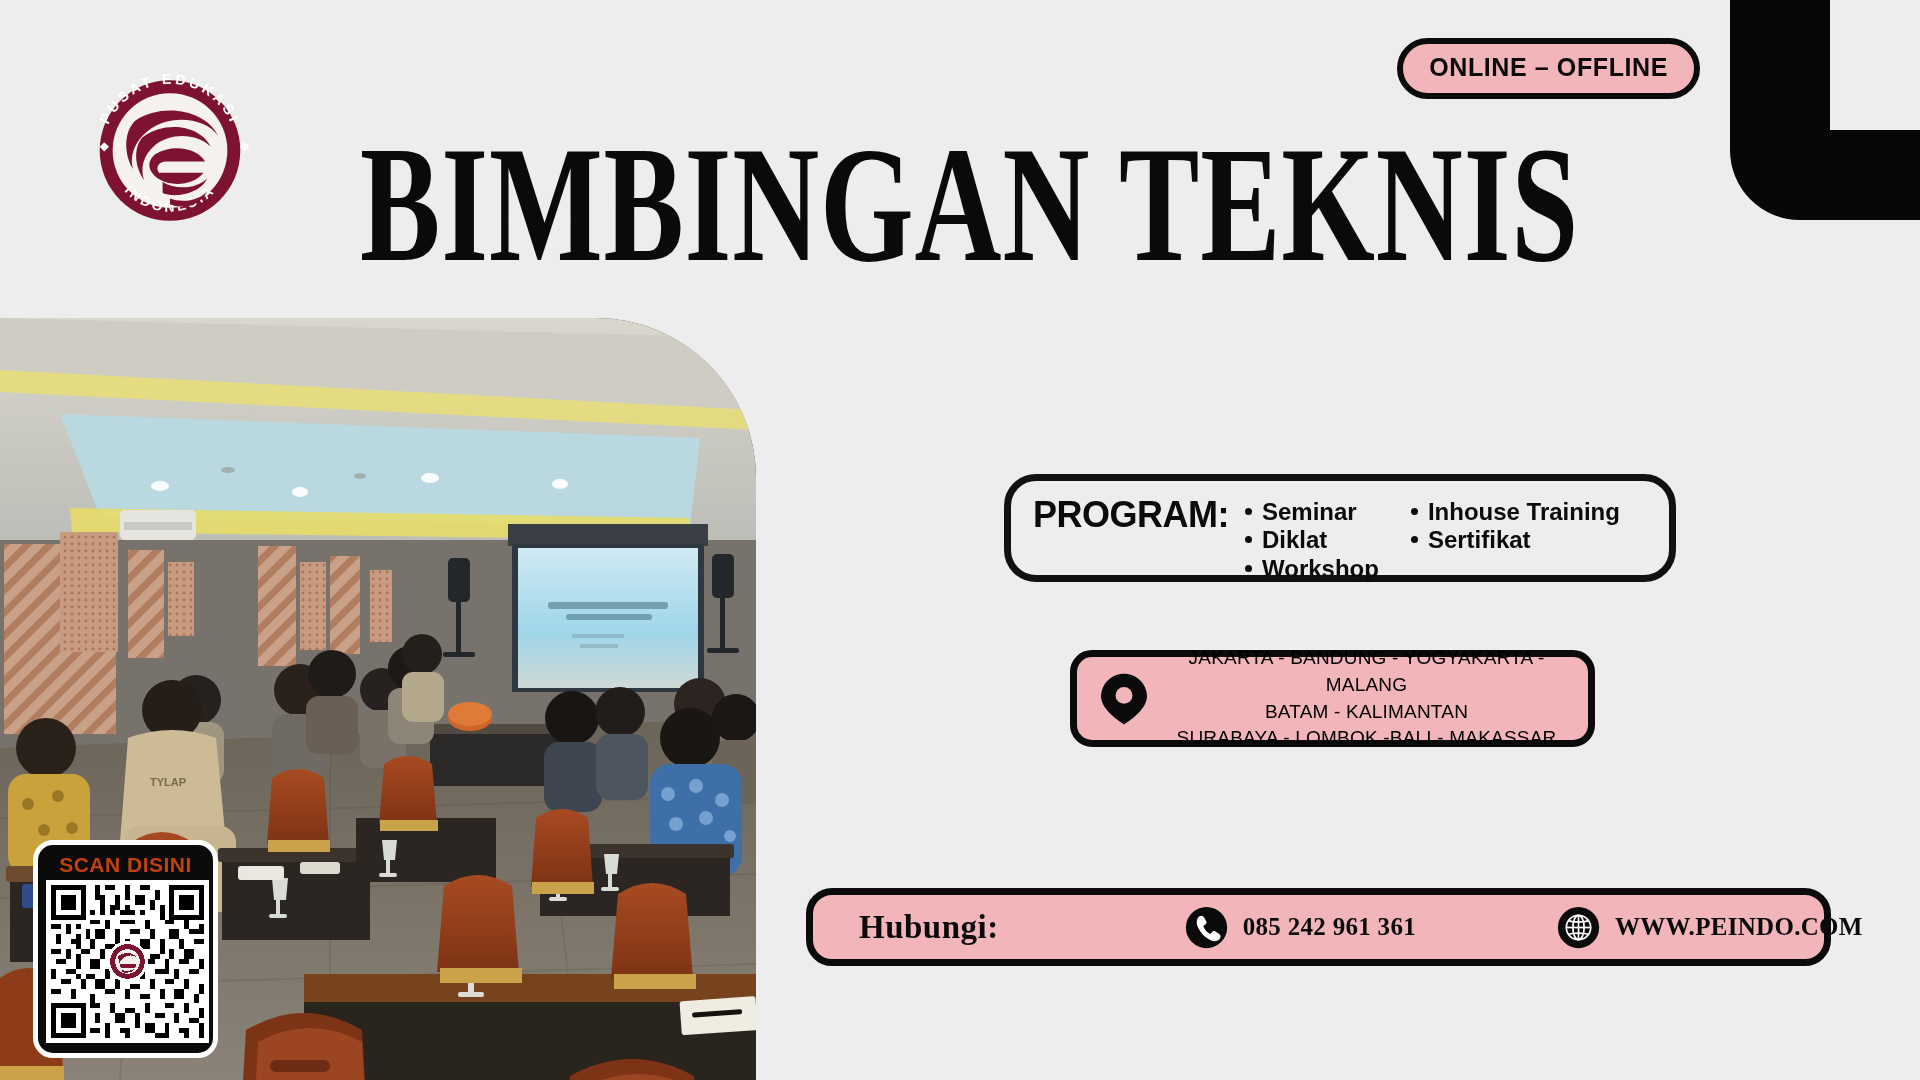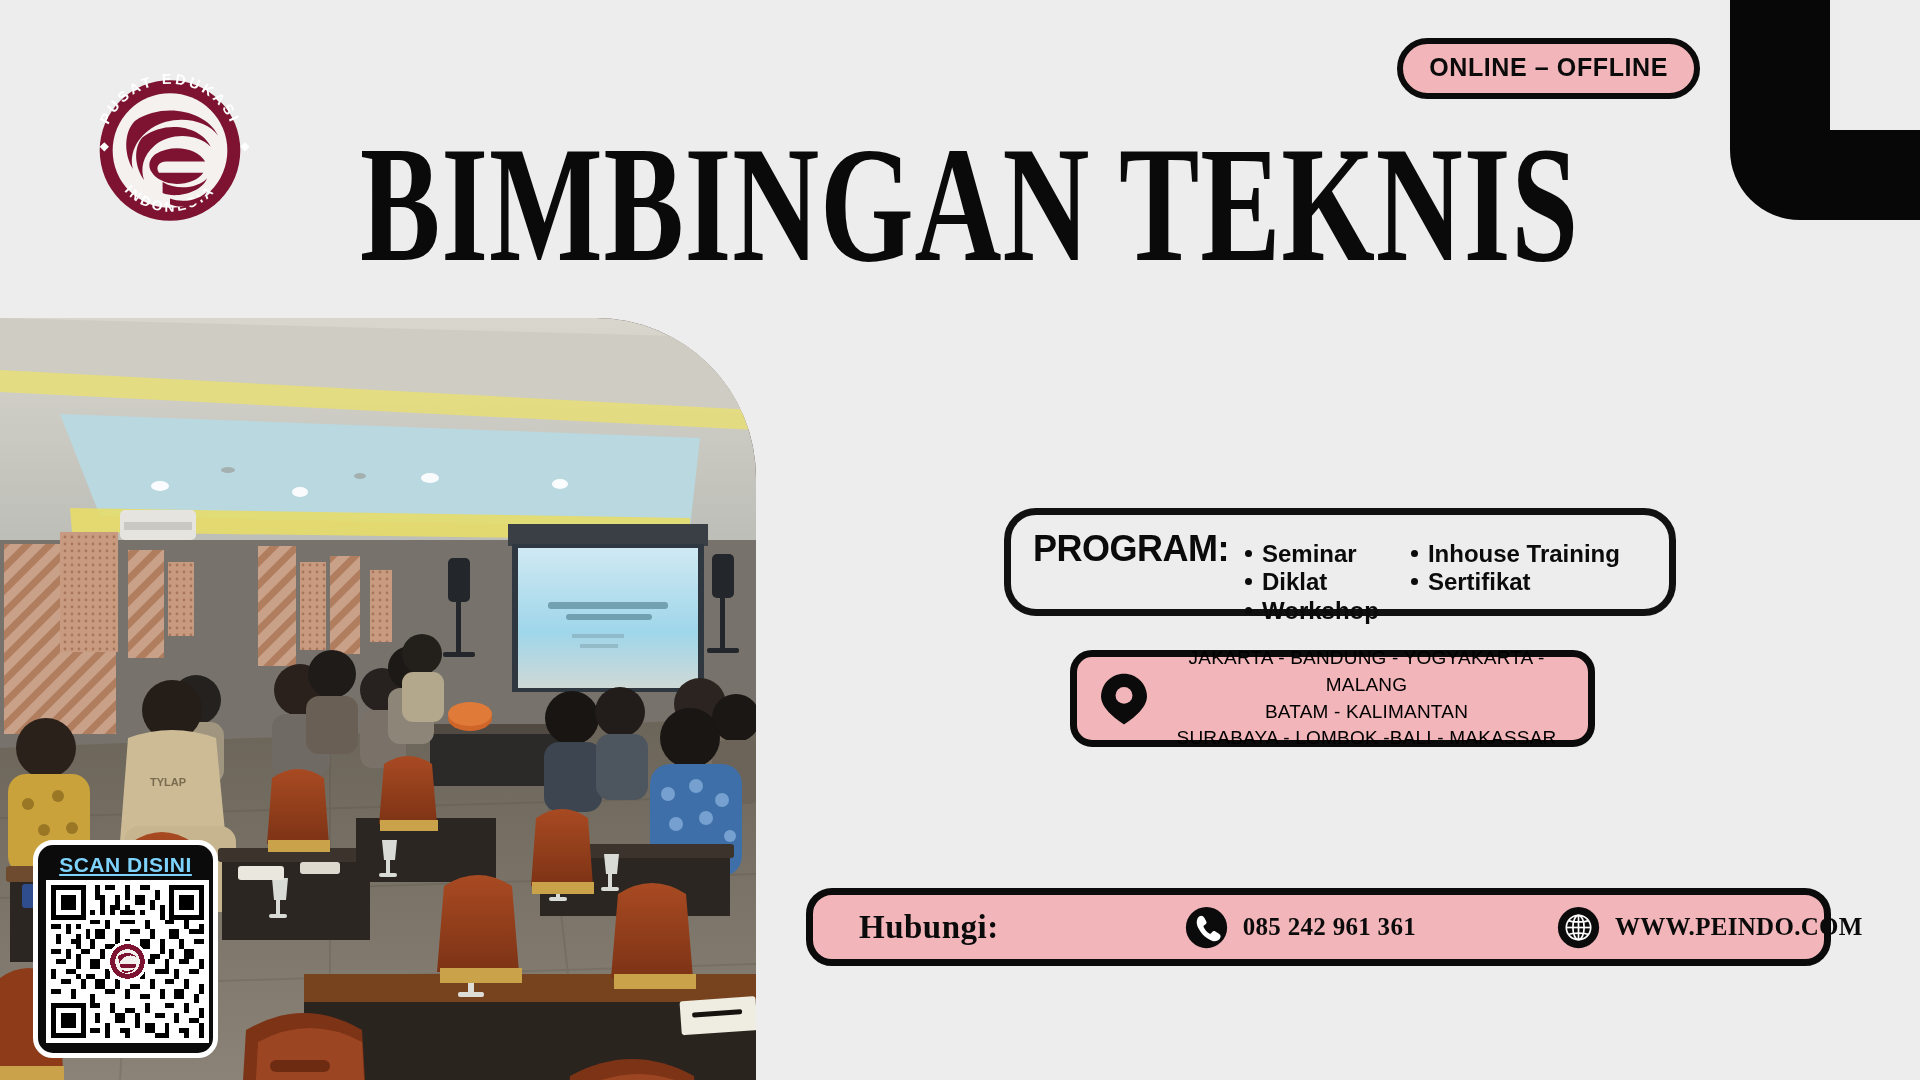"PROGRAM:" .program-box { top: 508px -> 474px }
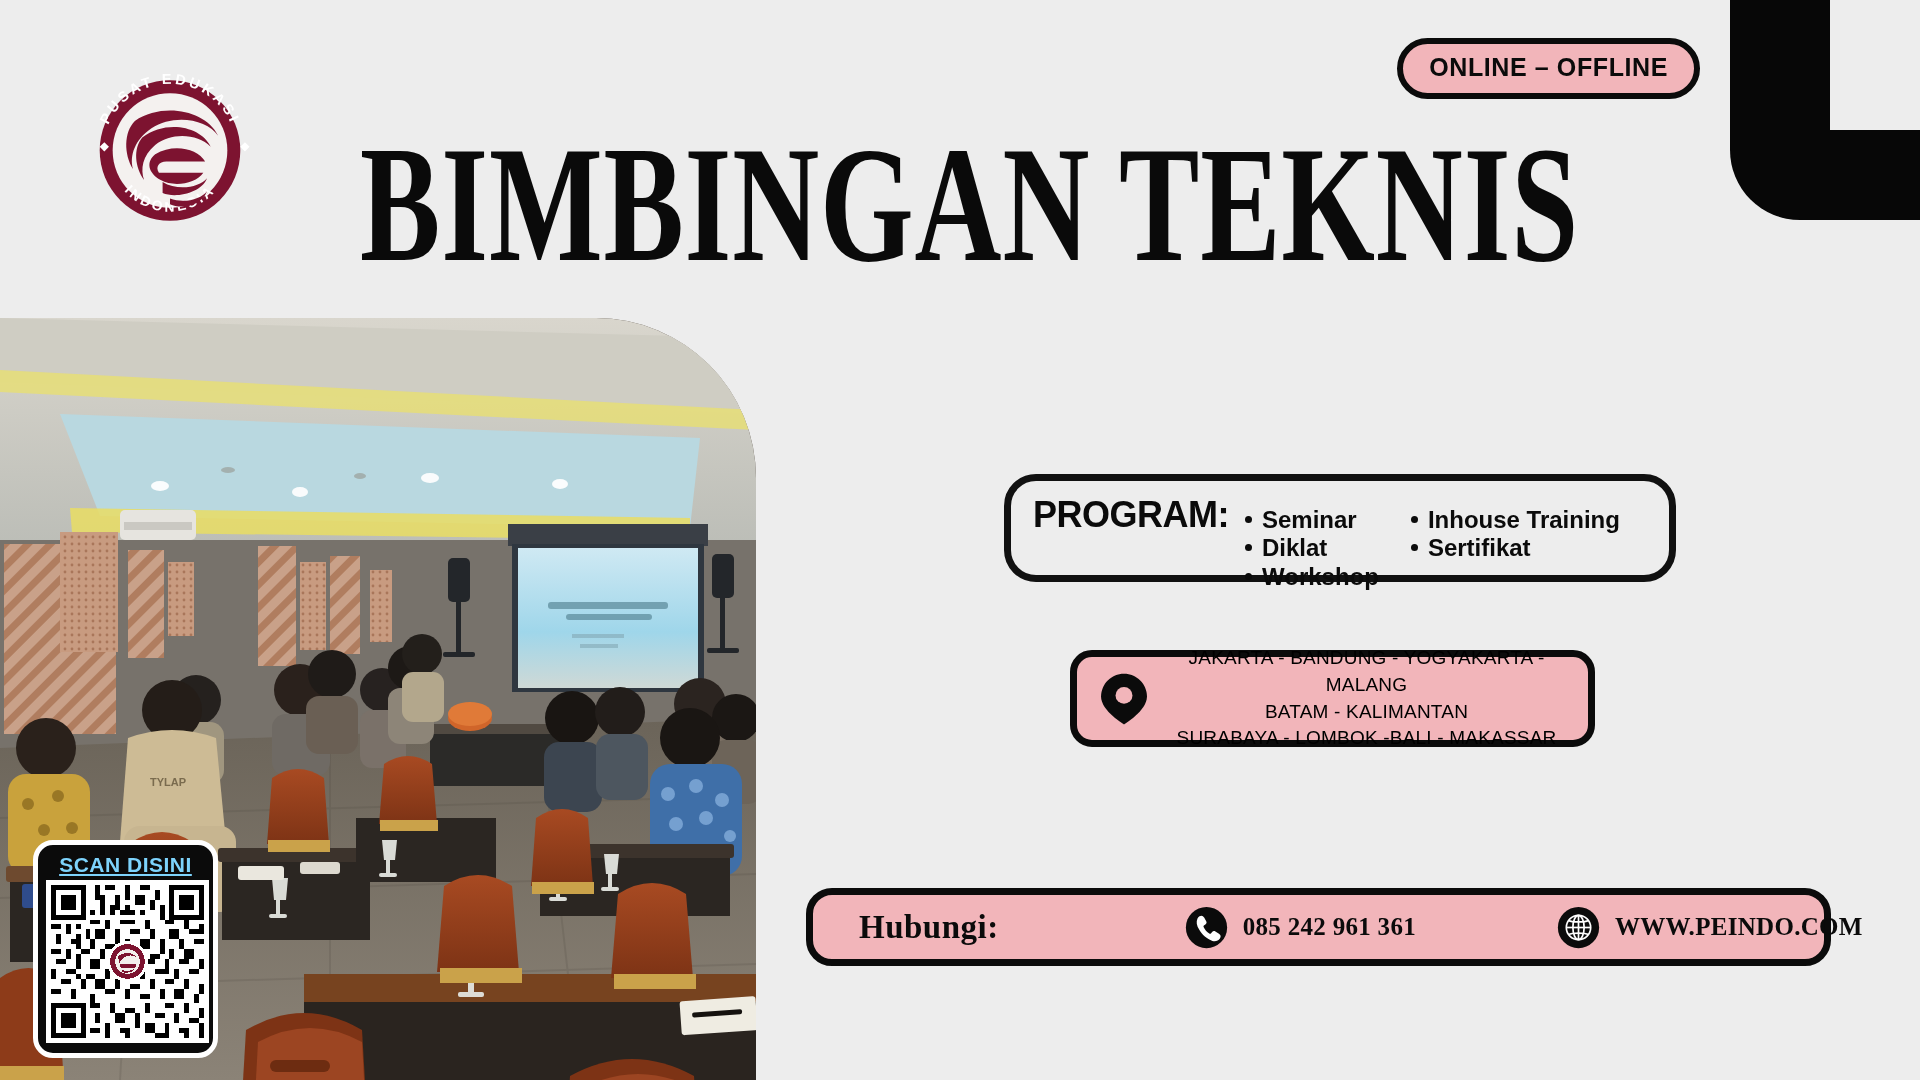"Seminar" .program-col { margin-top: 8px -> none }
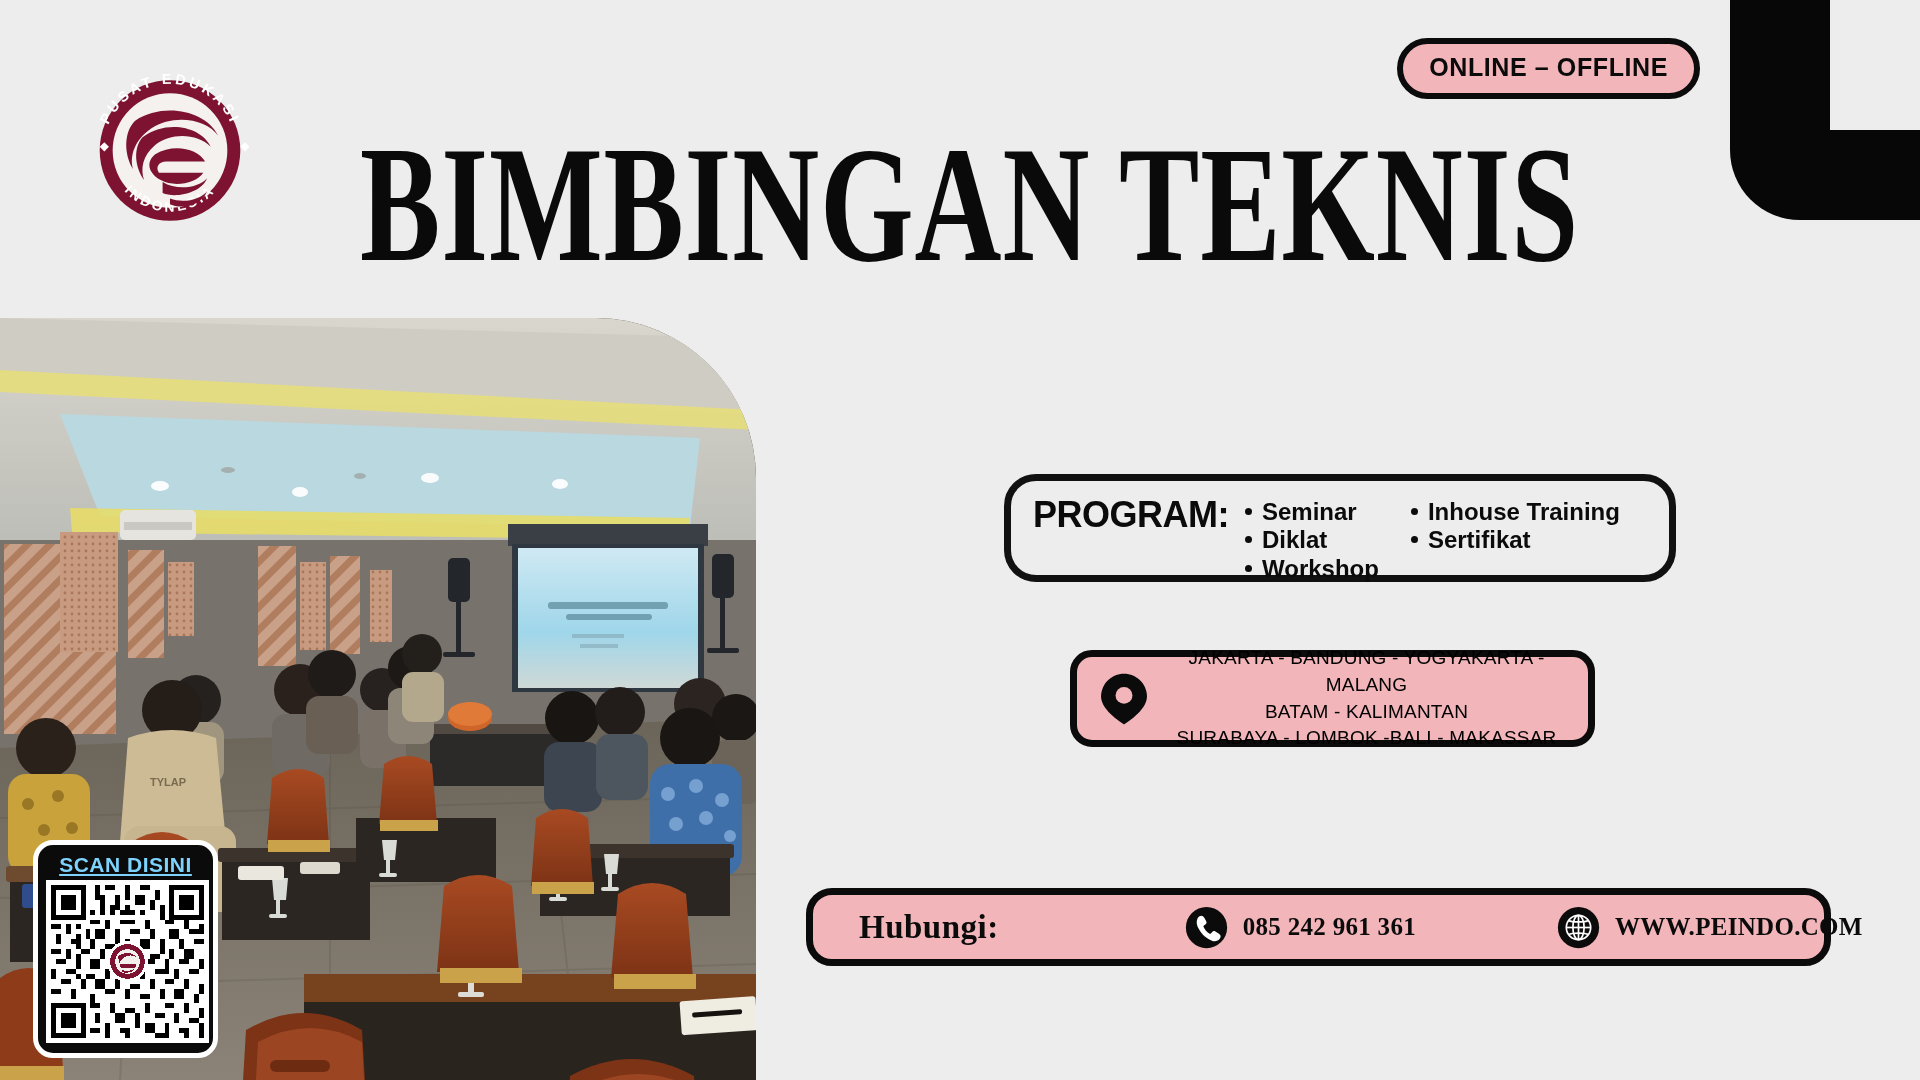"SCAN DISINI" .qr-title { color: #7dd3fc -> #c2410c; text-decoration: underline -> none }
